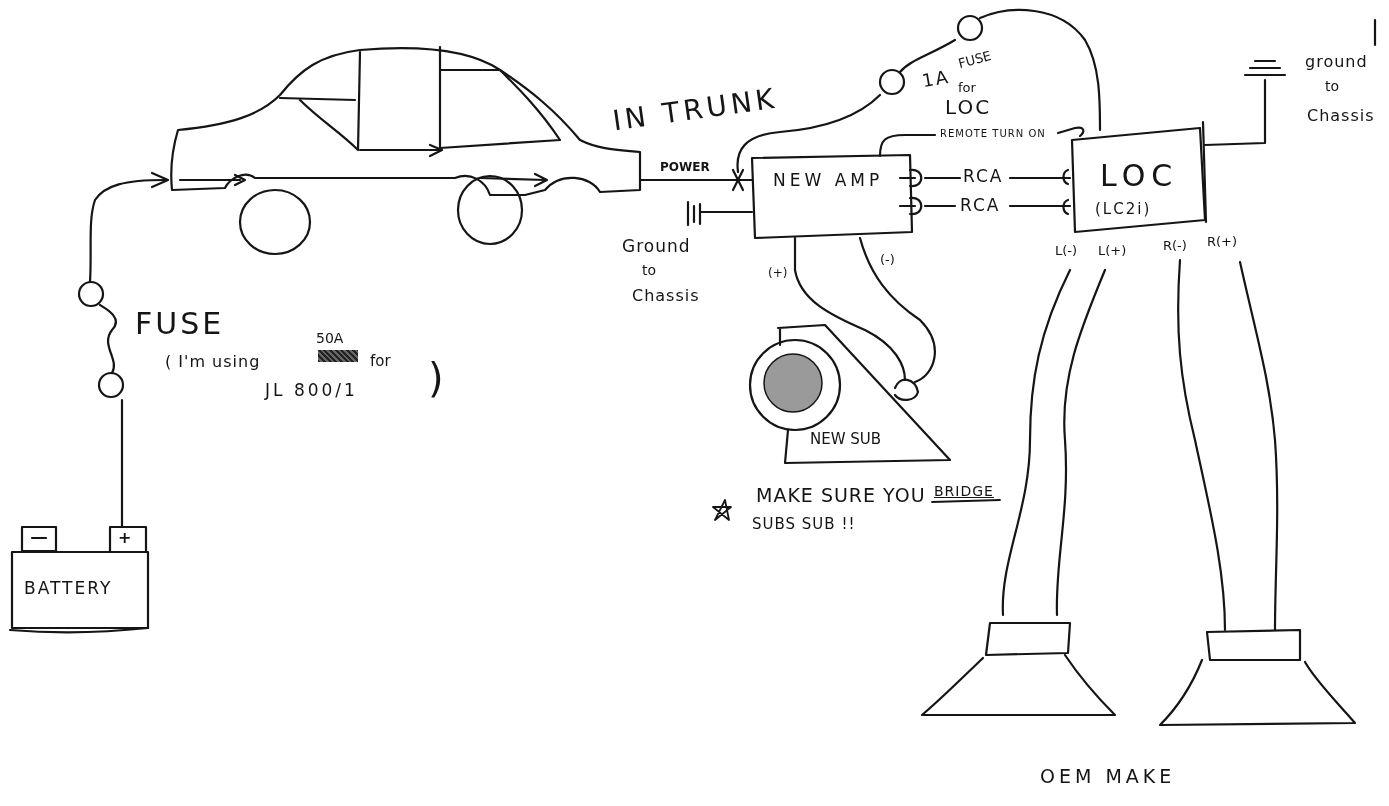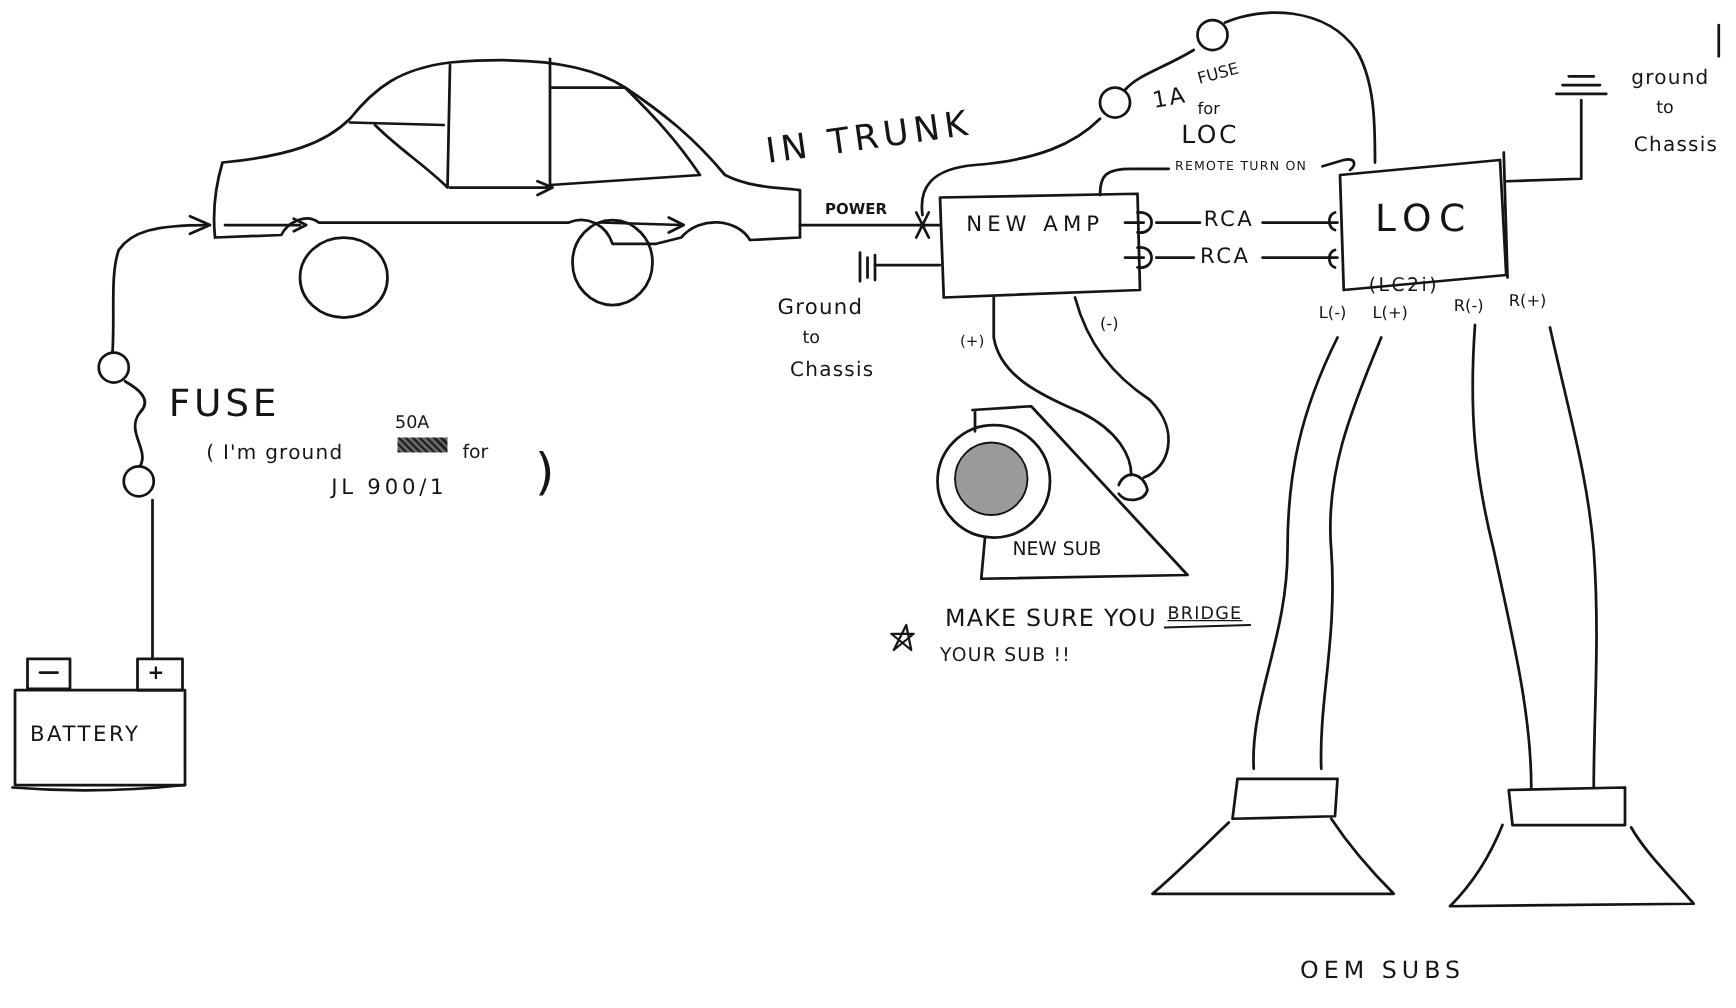"(LC2i)" div.lbl { margin-top: 19px -> none }
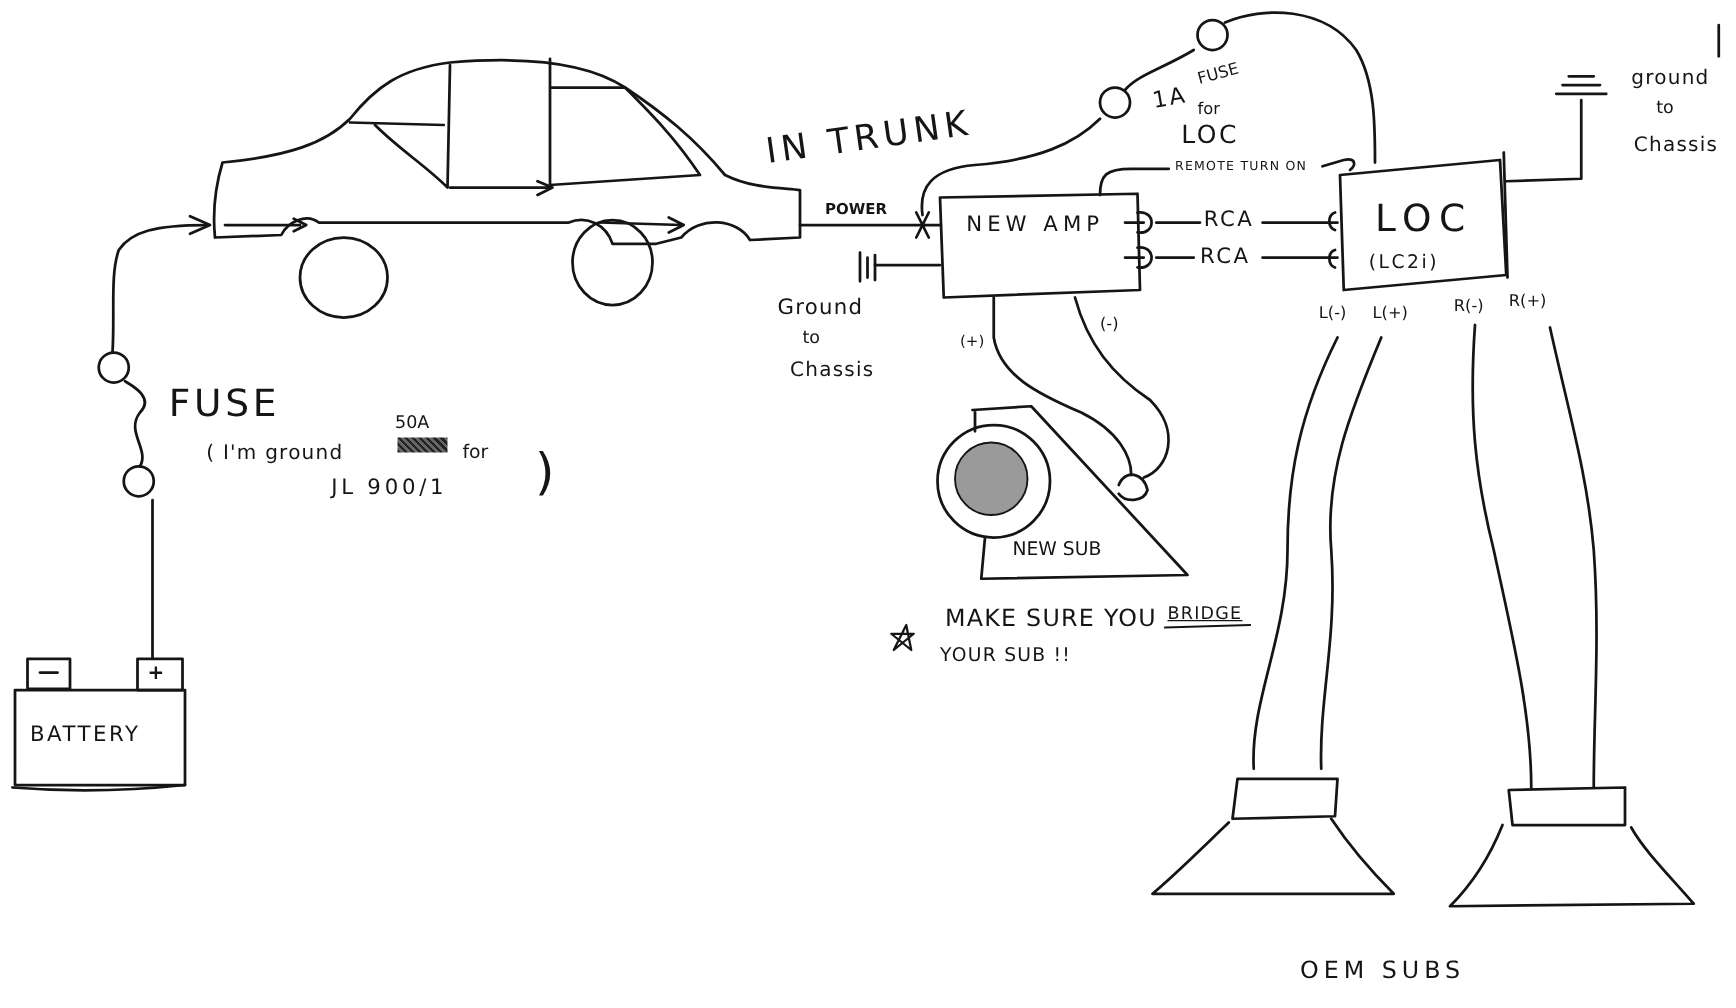"( I'm ground" div.lbl { text: ground -> using }
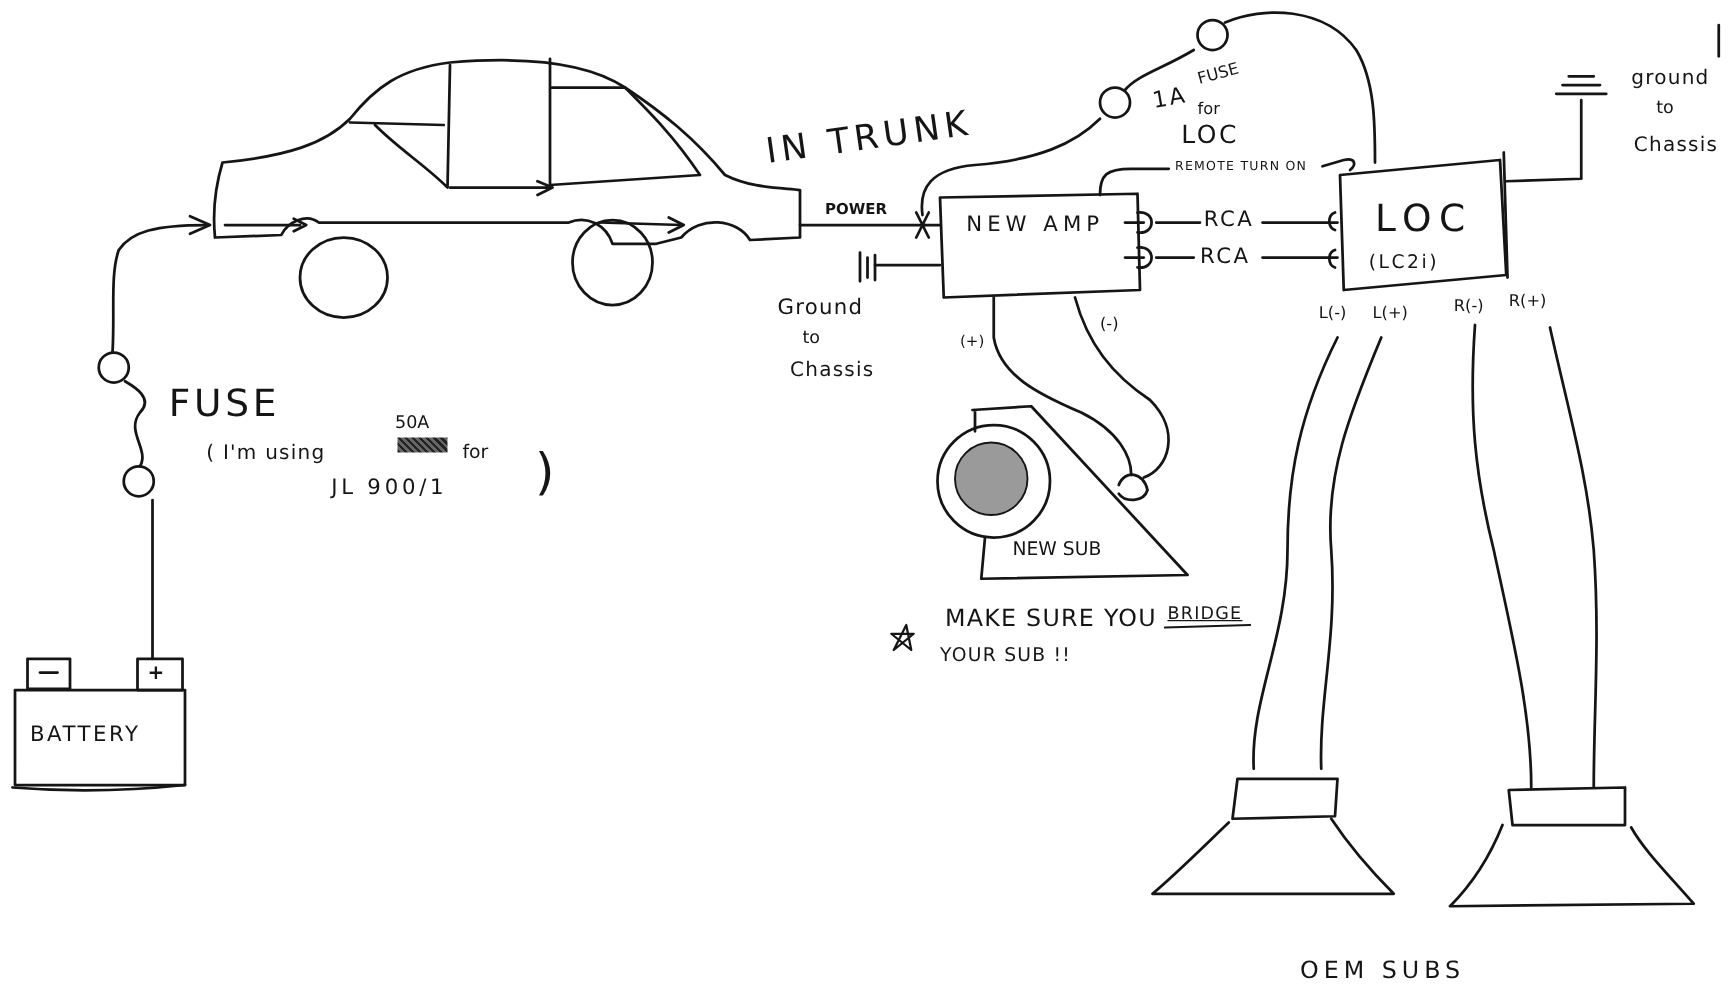"JL 900/1" div.lbl { text: 900/1 -> 800/1 }
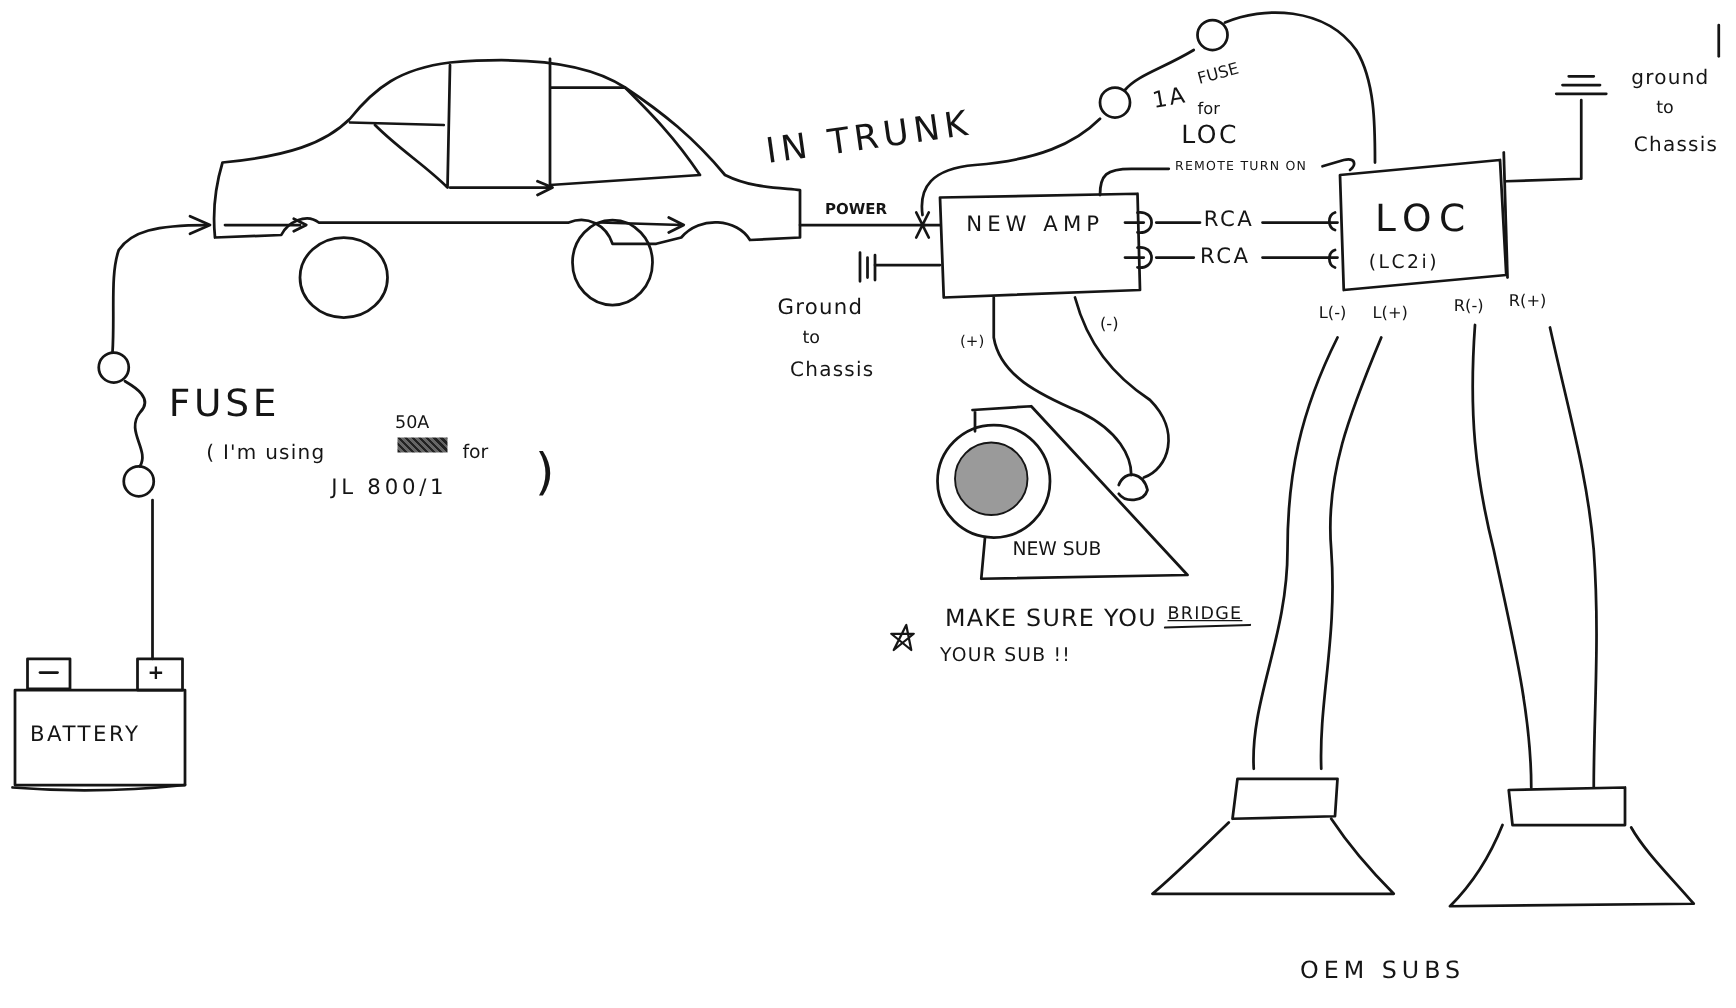"YOUR SUB !!" div.lbl { text: YOUR -> SUBS }
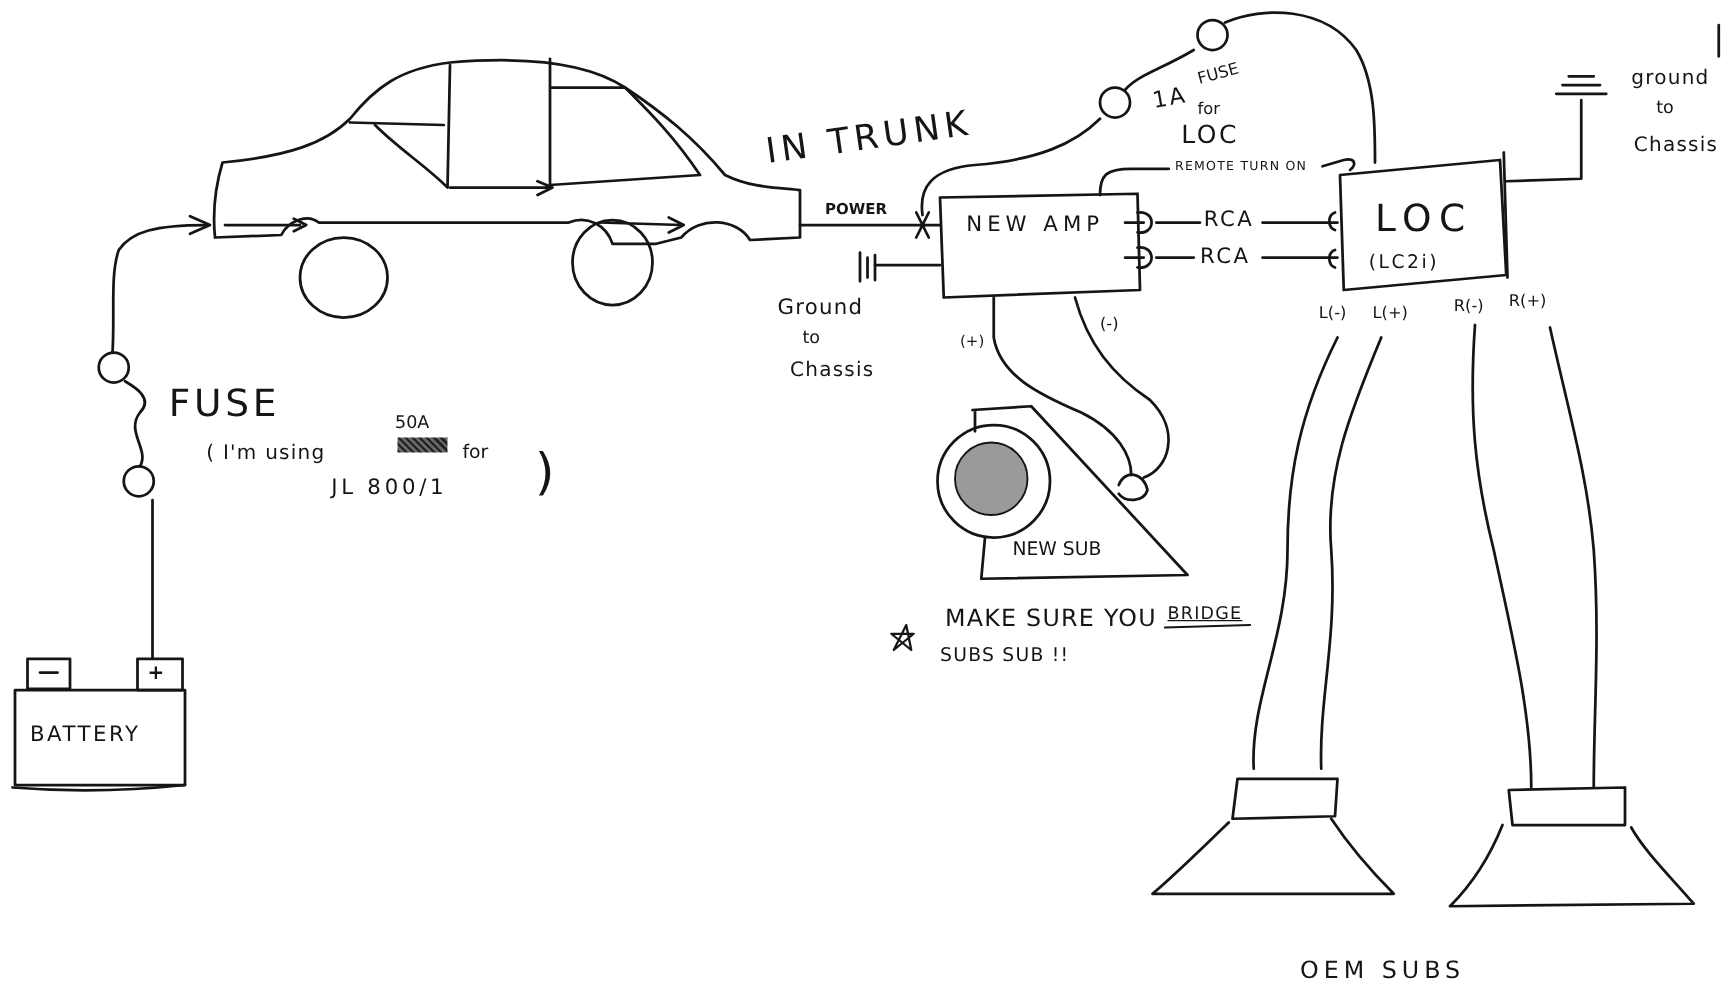"OEM SUBS" div.lbl { text: SUBS -> MAKE }
